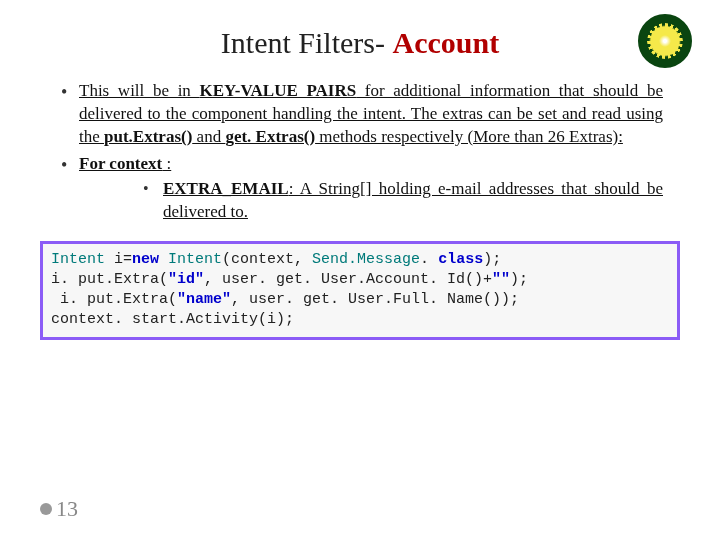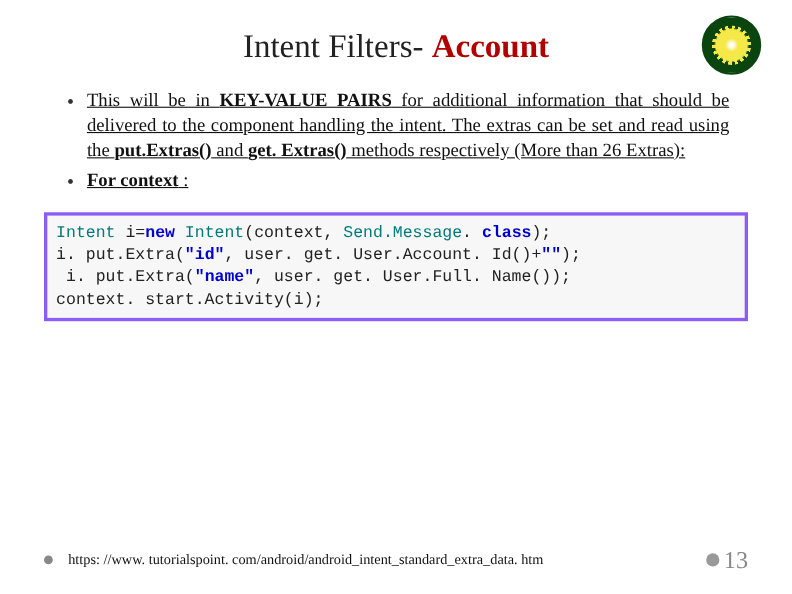"EXTRA_EMAIL: A String[] holding e-mail" li { html: none -> <li> <span>EXTRA_EMAIL</span><span>: A String[] holding e-mail addresses that should be delivered to.</span> </li> }
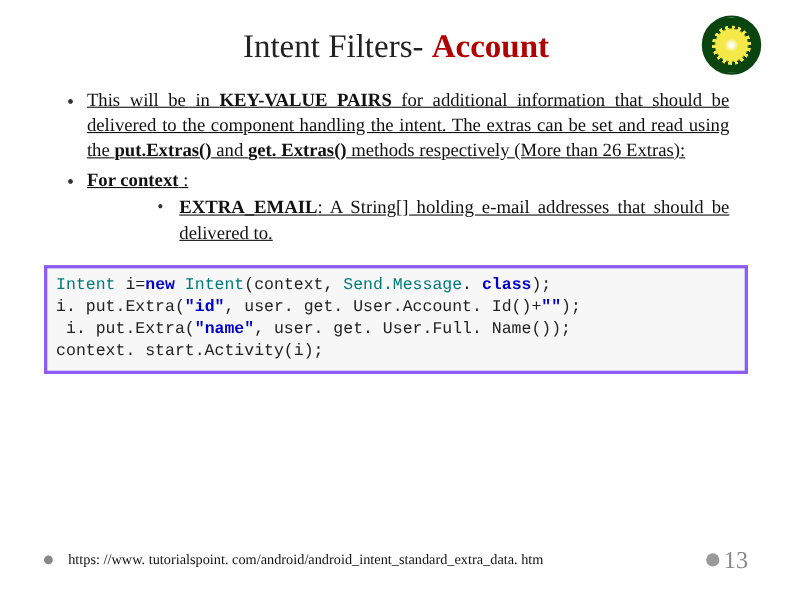"https: //www. tutorialspoint." div.footer-left { html: <div> <div></div> <span>https: //www. tutorialspoint. com/android/android_intent_standard_extra_data. htm</span> </div> -> none }
